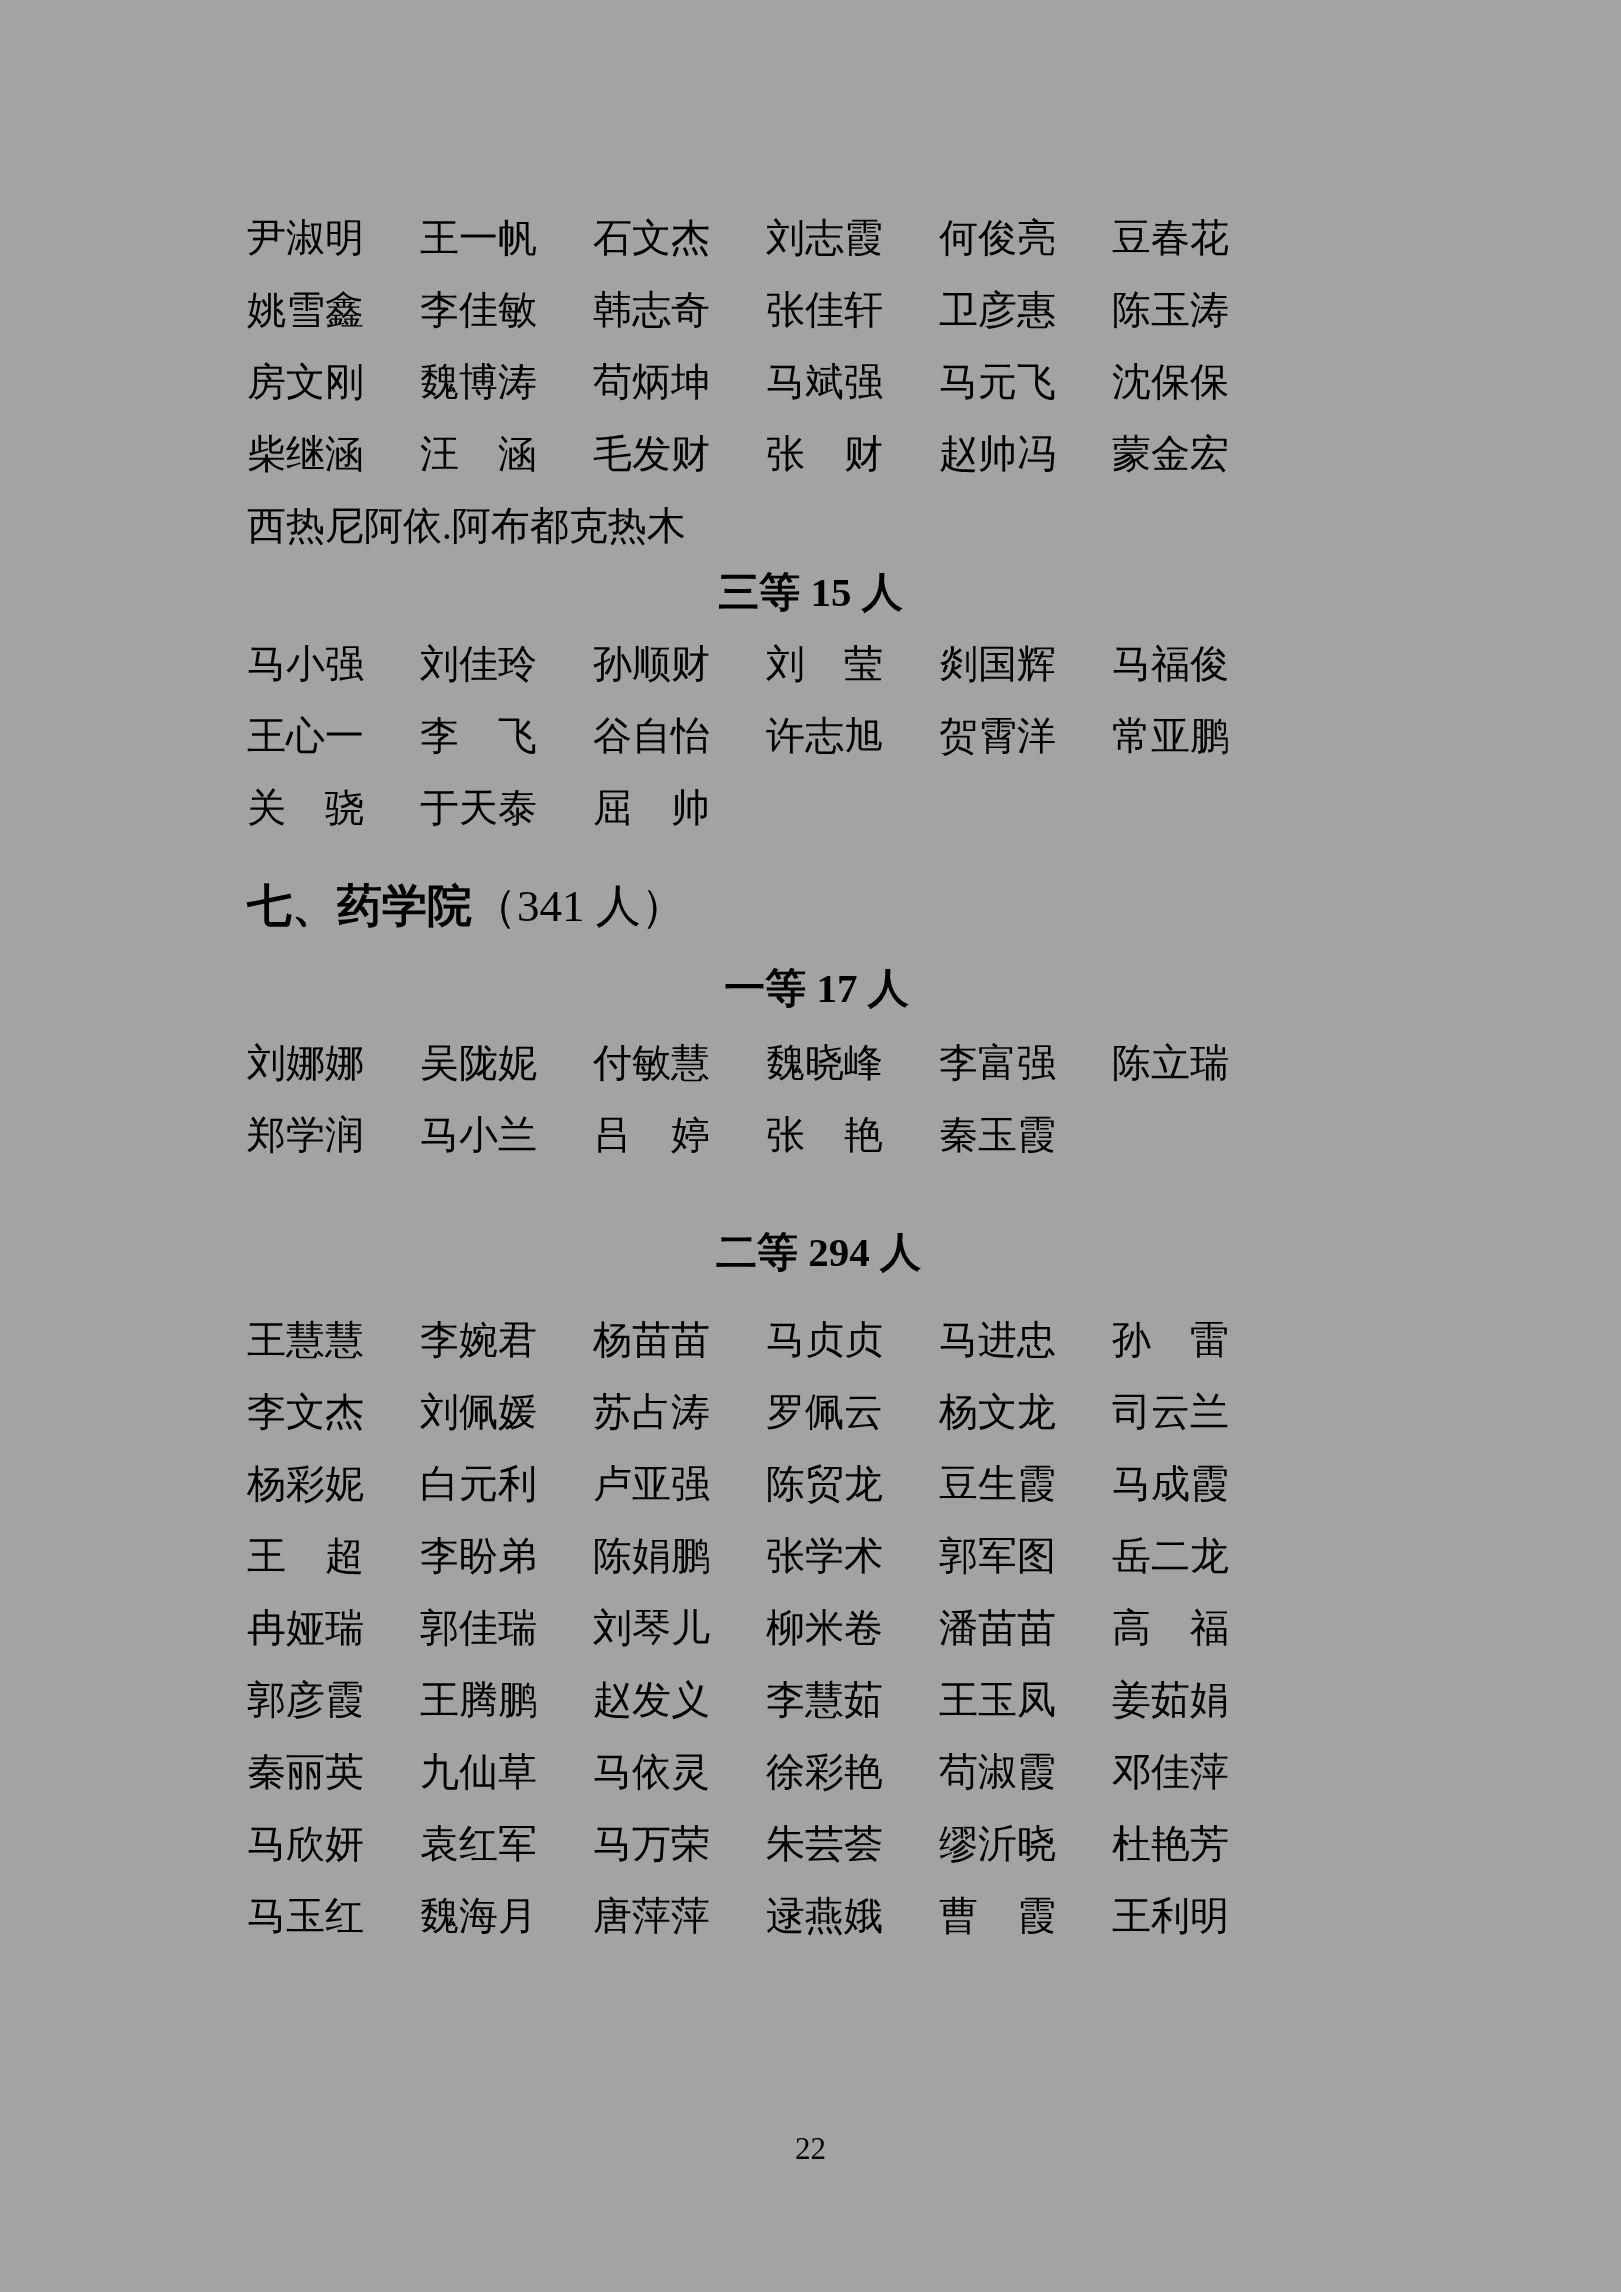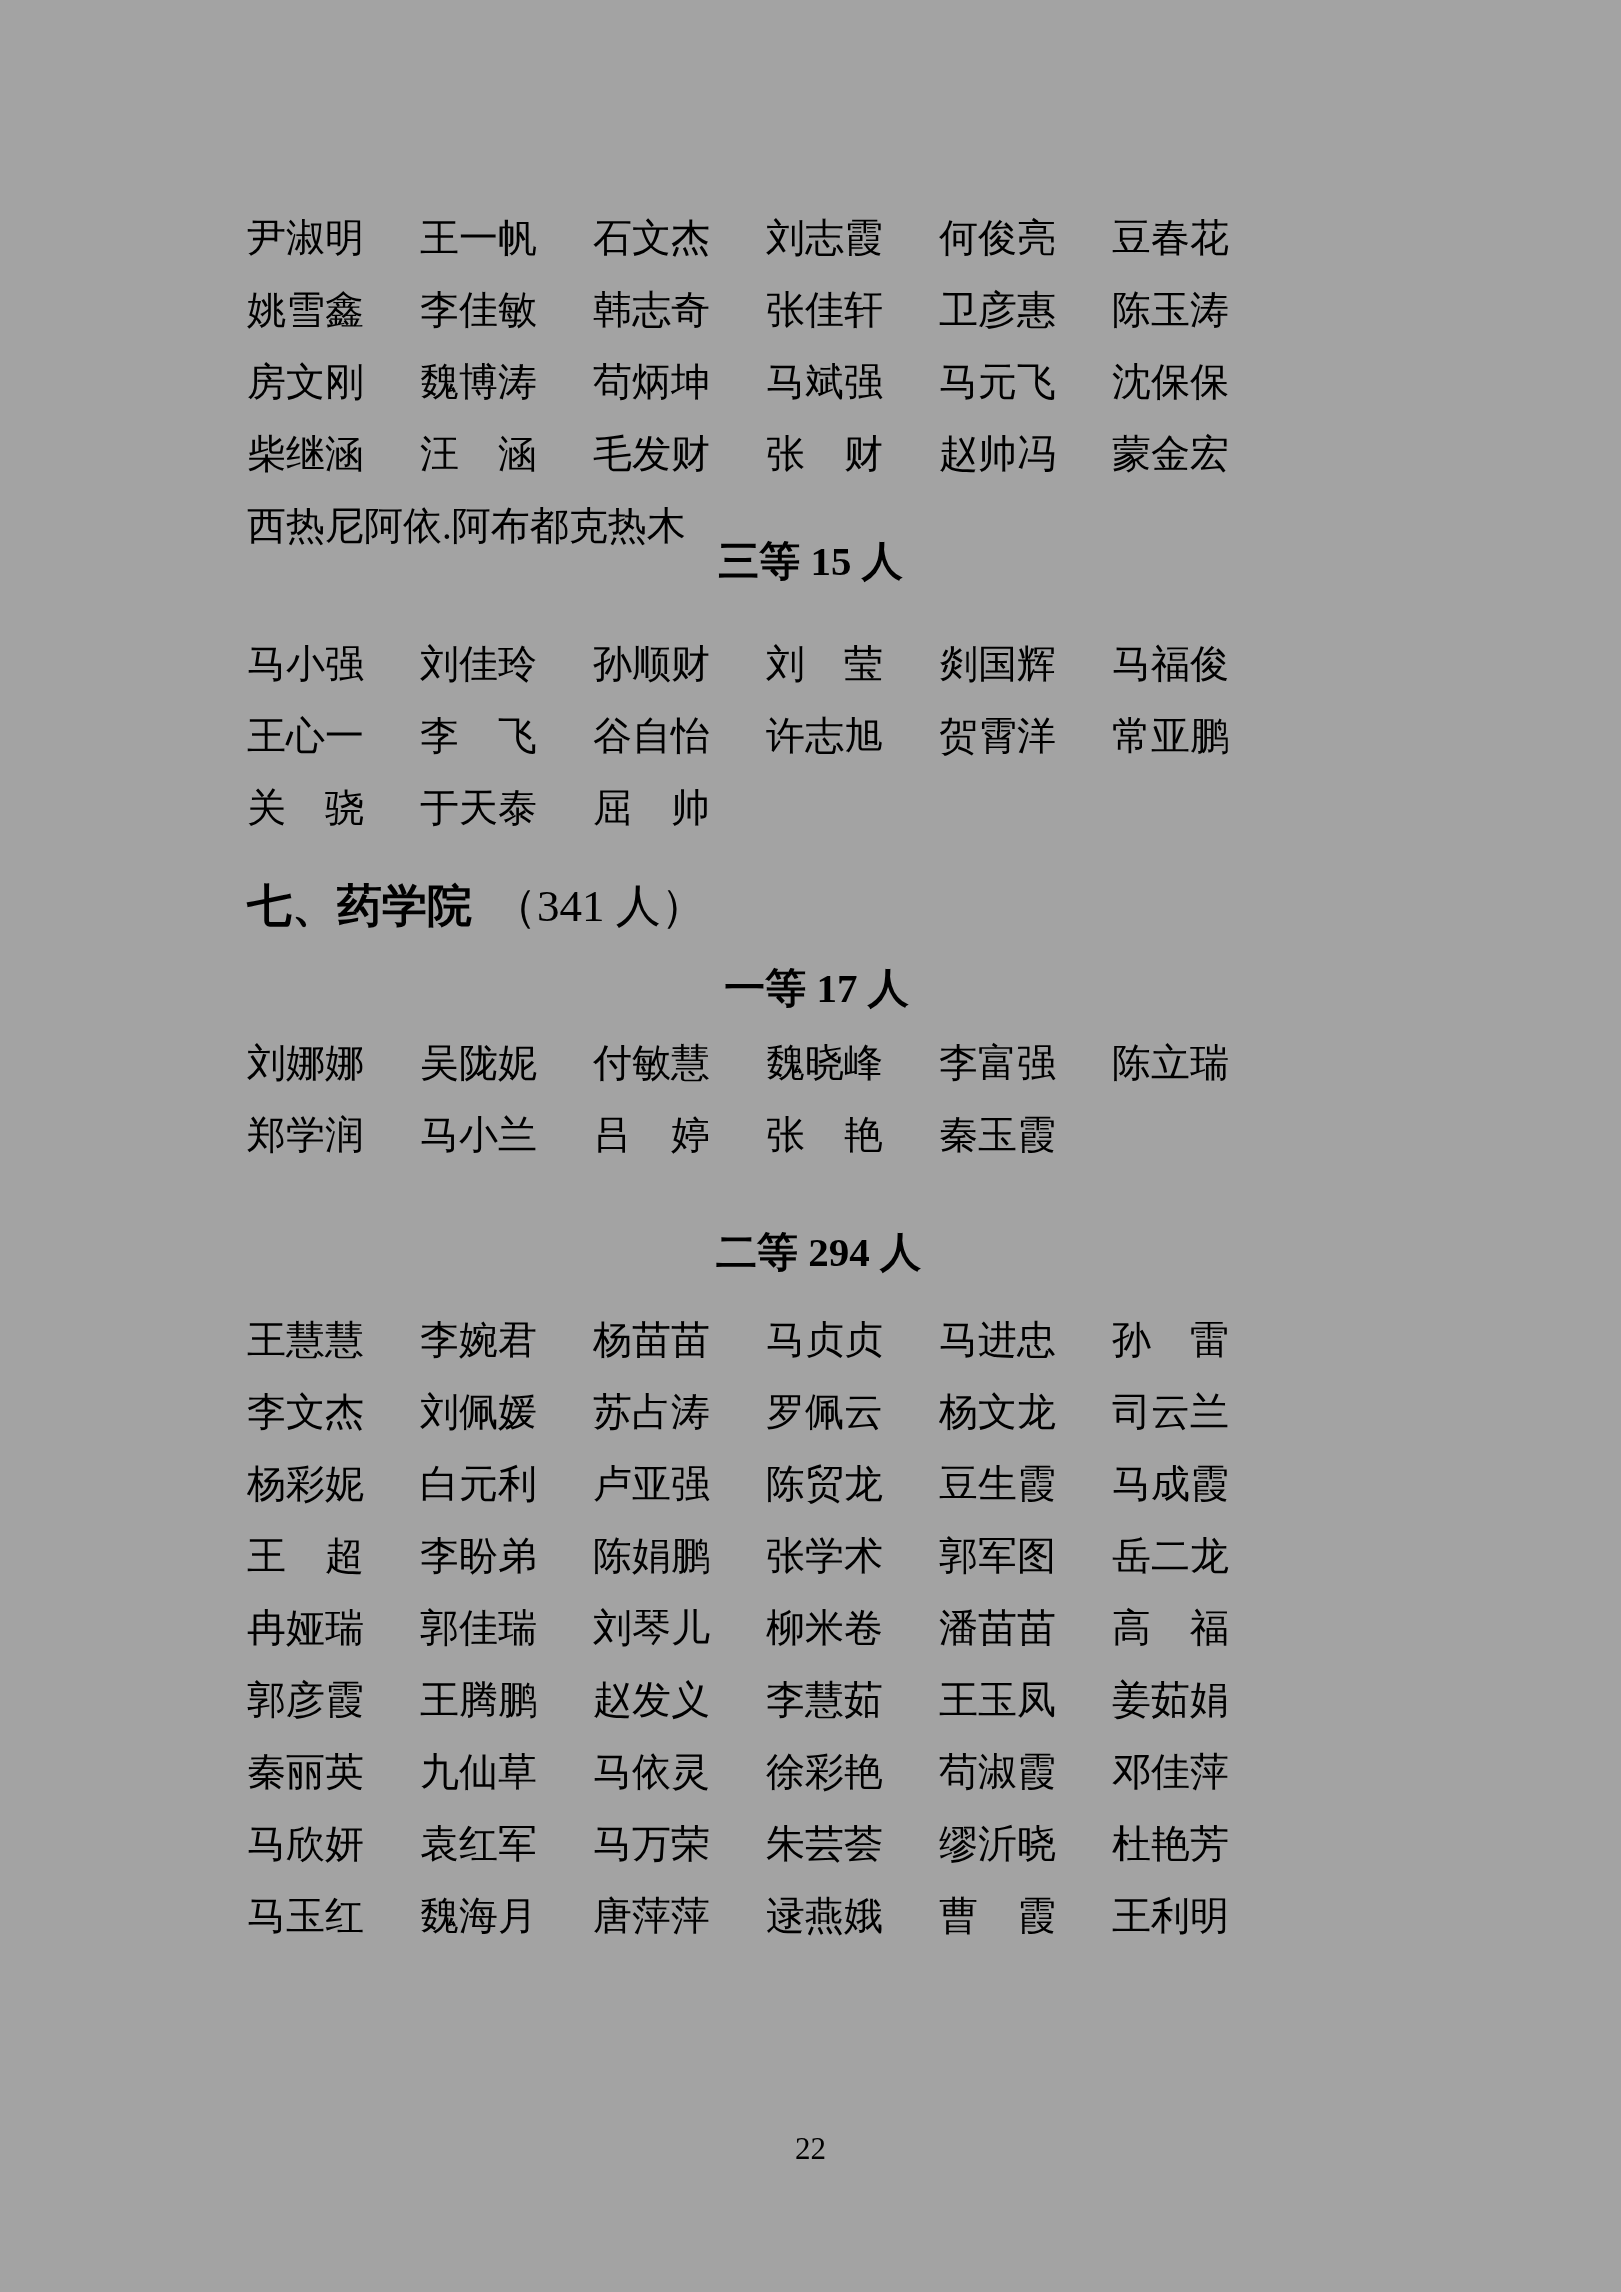"三等 15 人" div.grade-heading { top: 525px -> 556px }
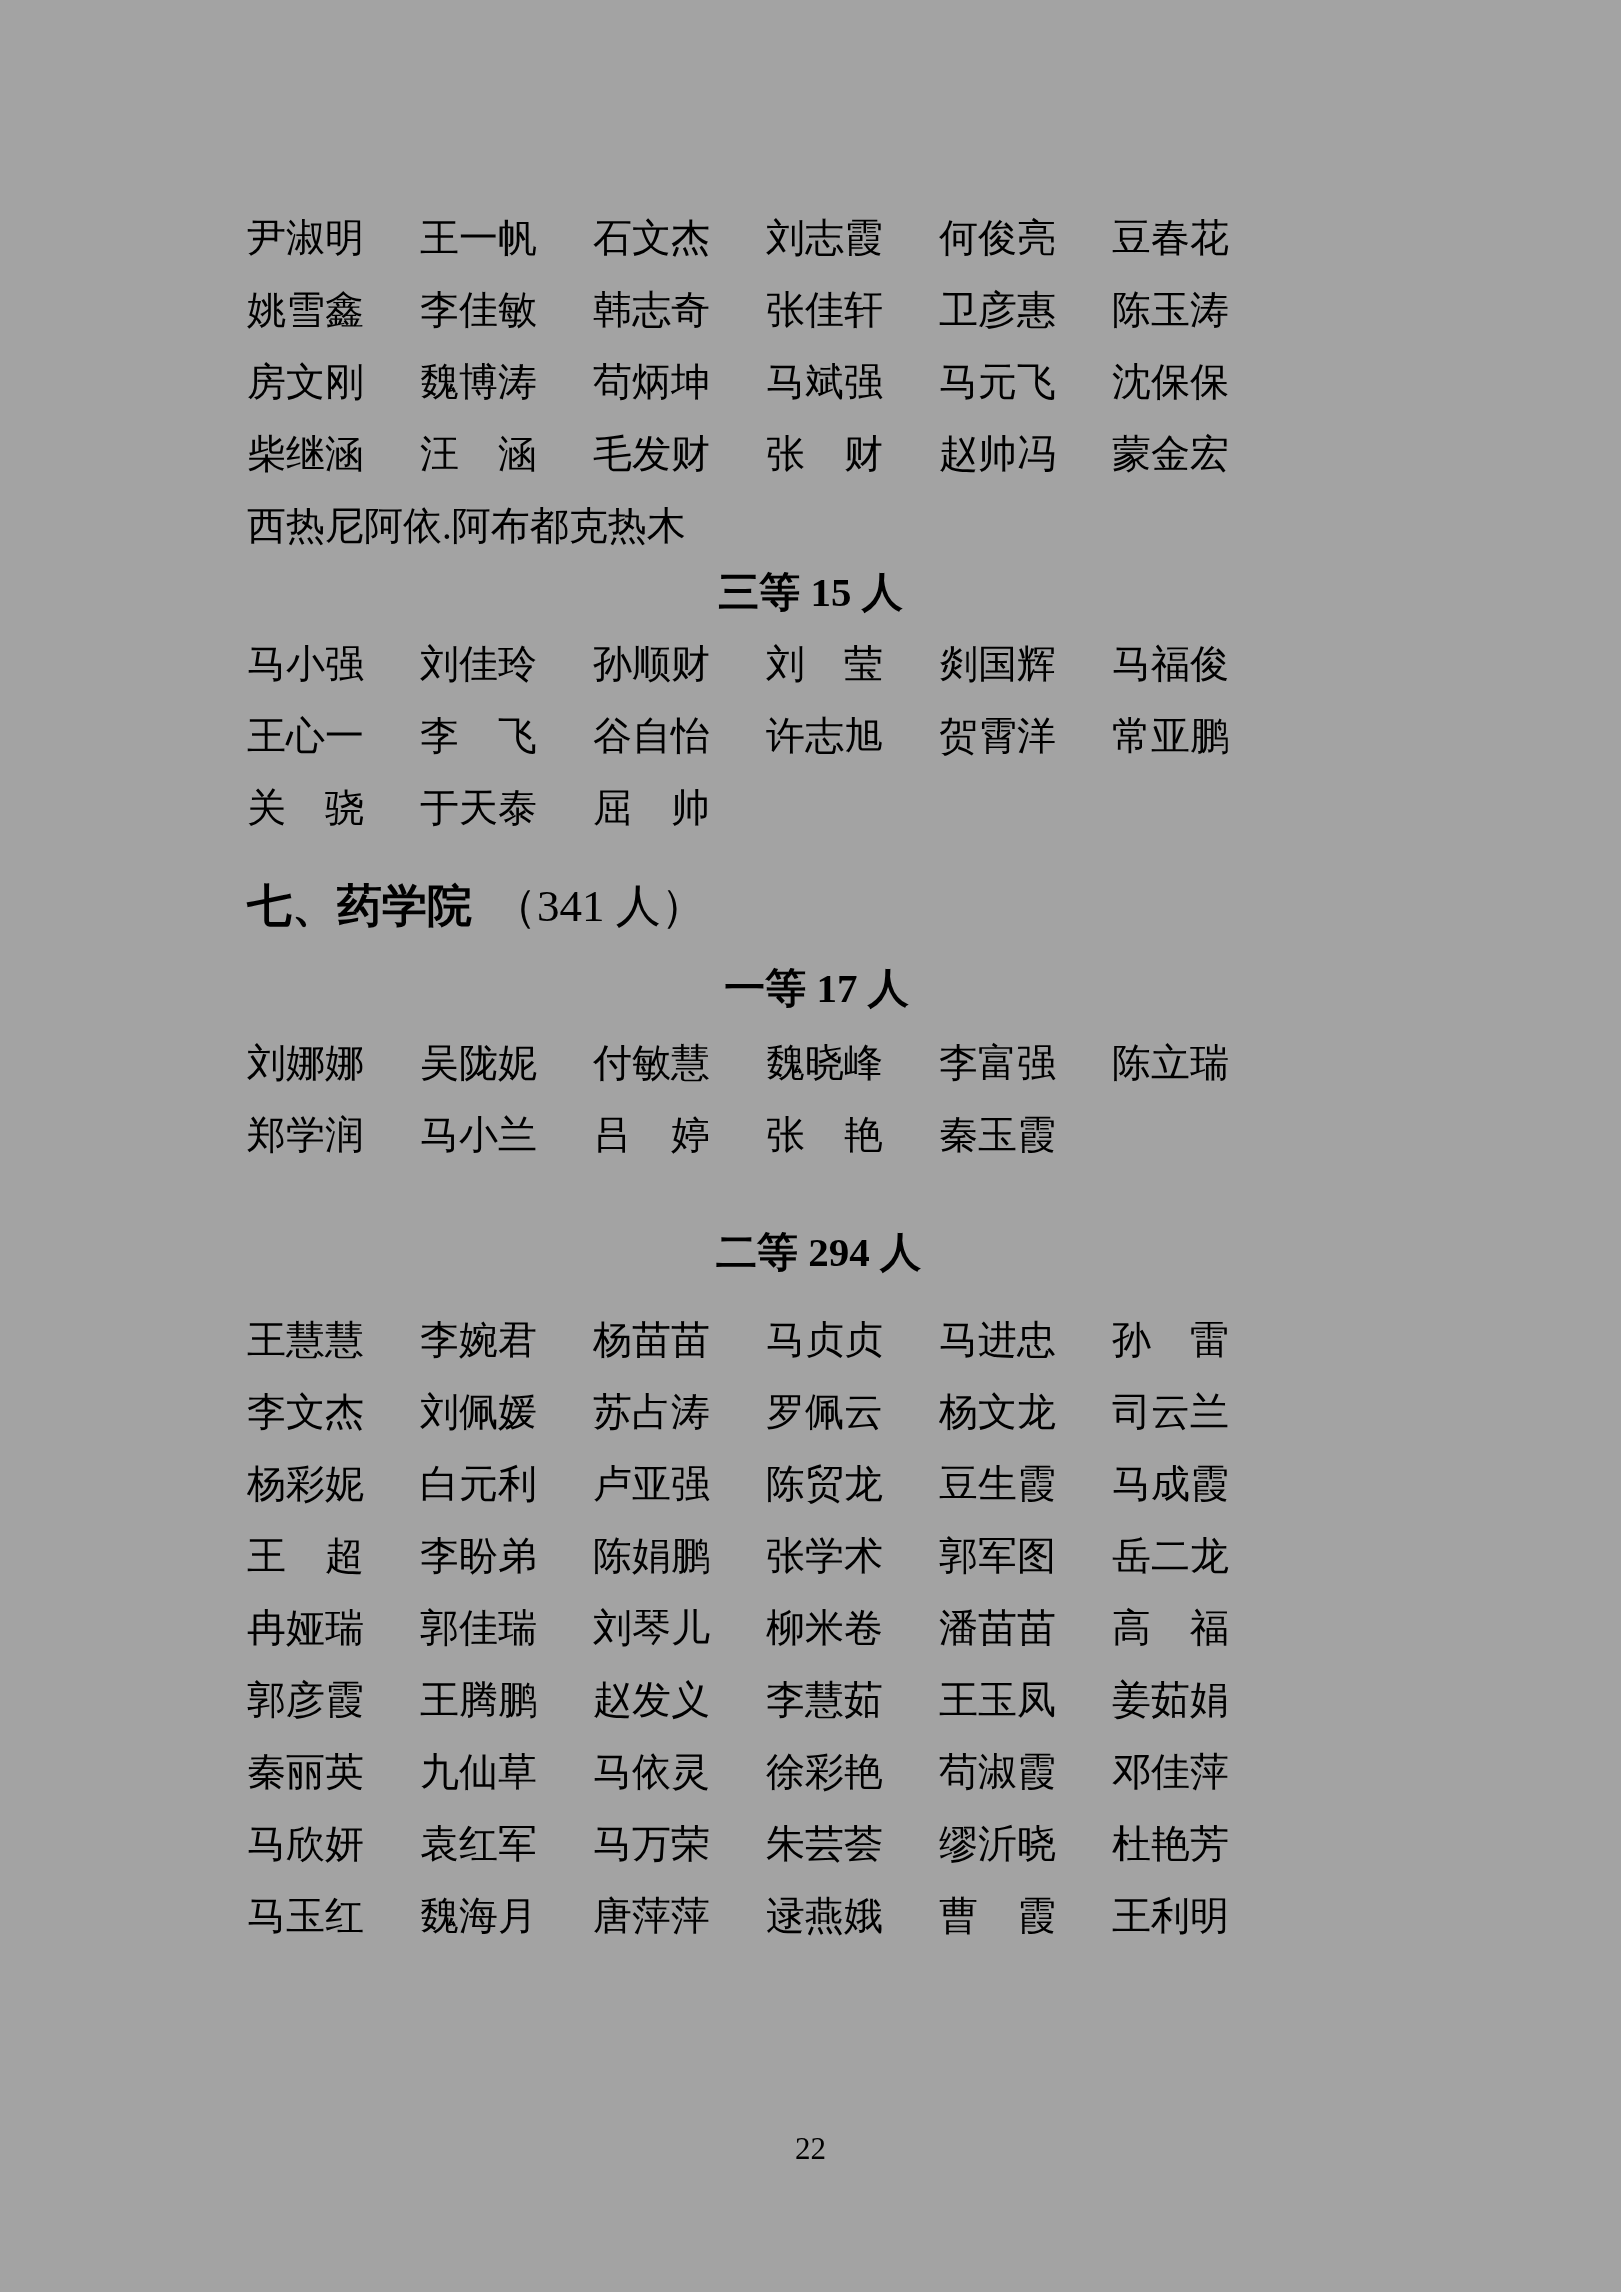"（341 人）" .section-heading .suffix { margin-left: 20px -> none }
